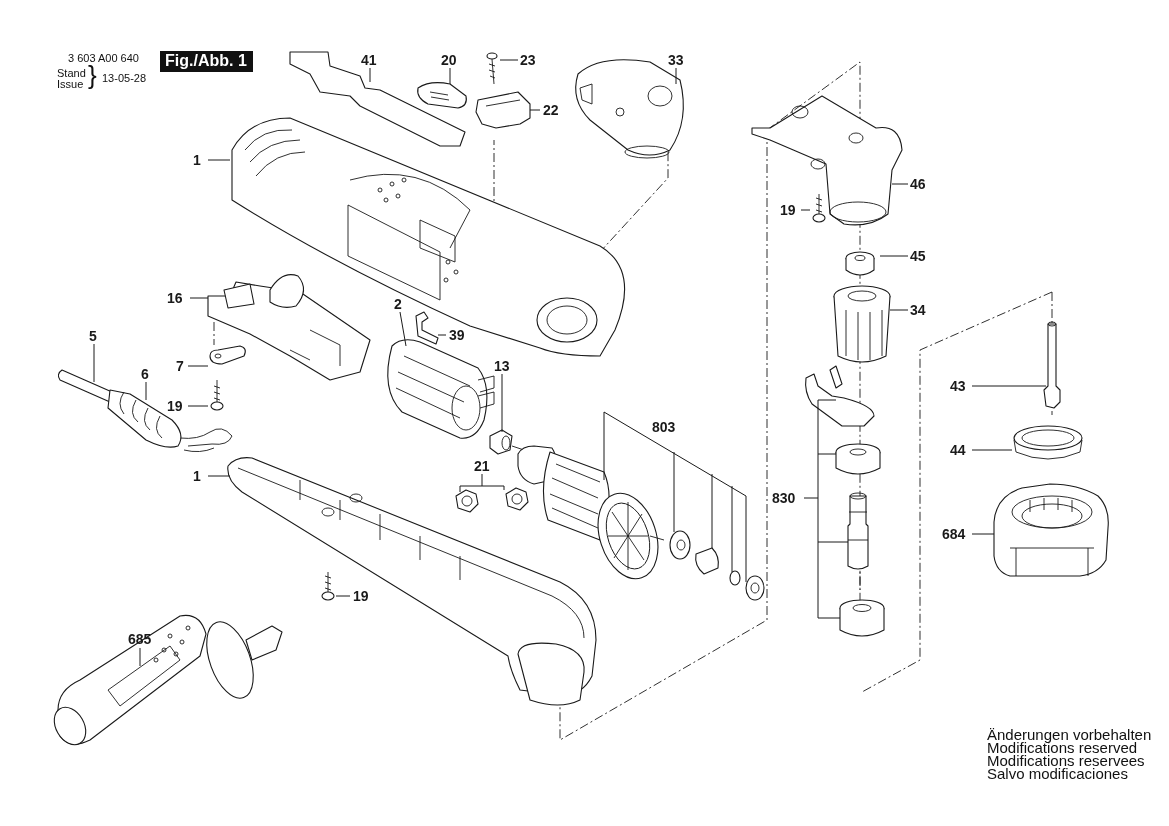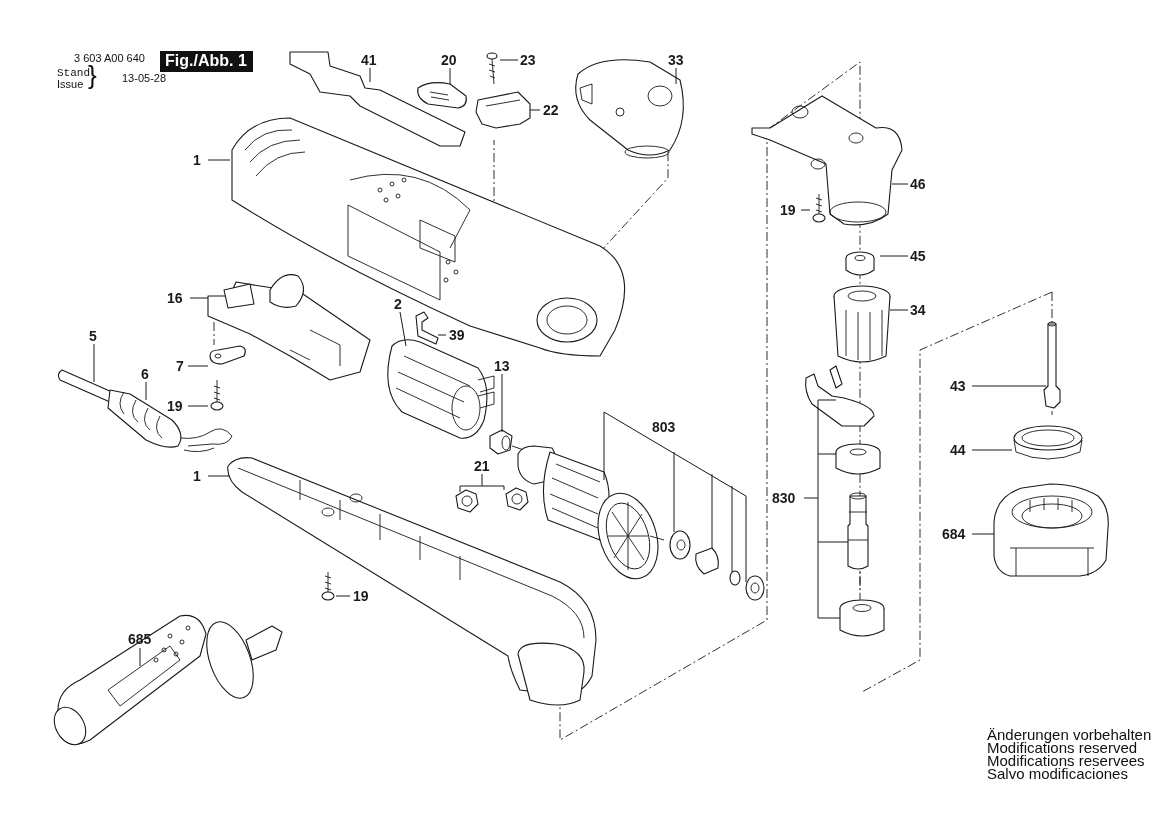"3 603 A00 640" #doc-number { left: 74px -> 68px }
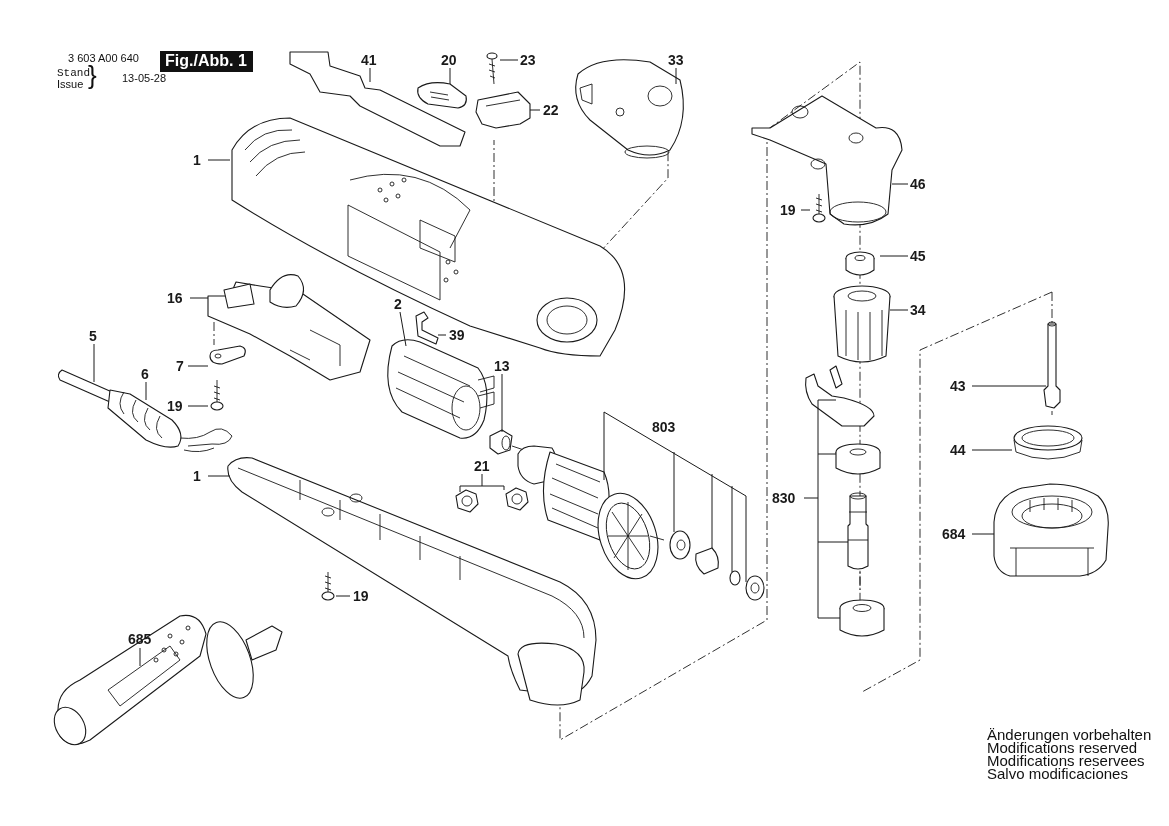"Stand" #stand { font-family: Liberation Mono, monospace -> none }
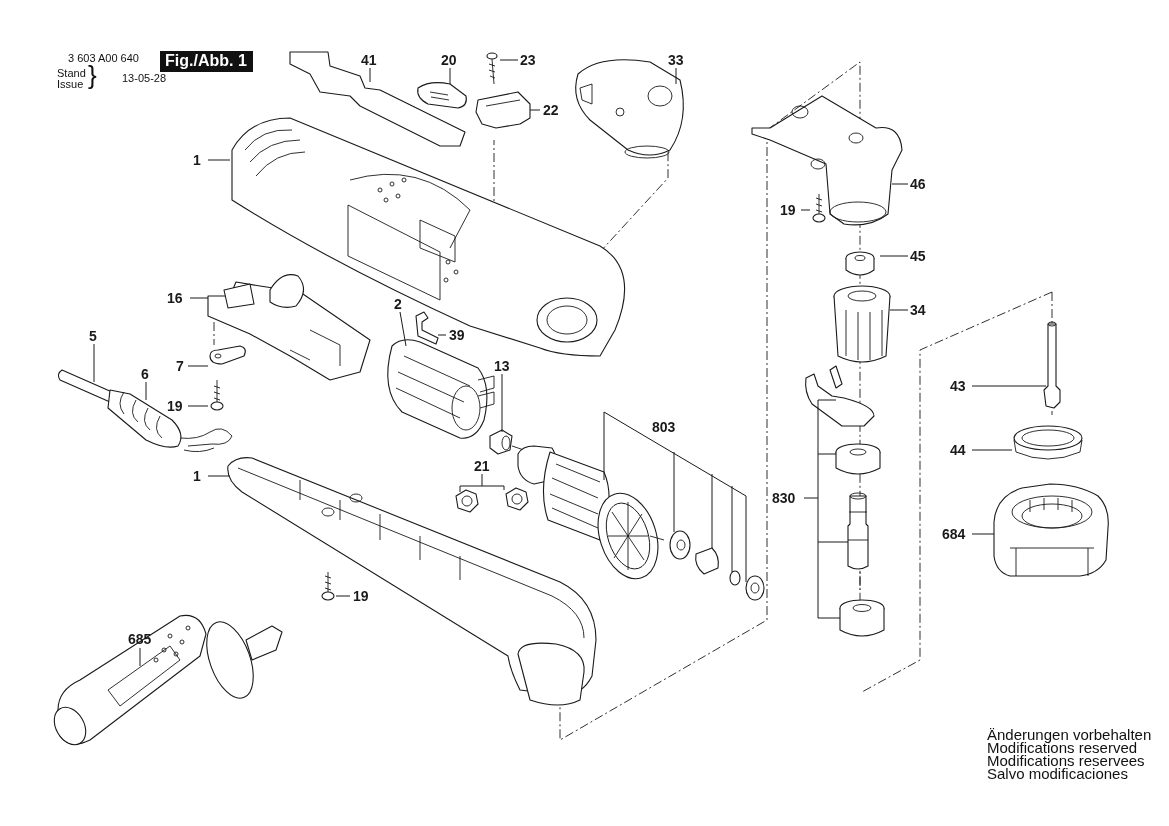"13-05-28" #date { margin-left: 20px -> none }
